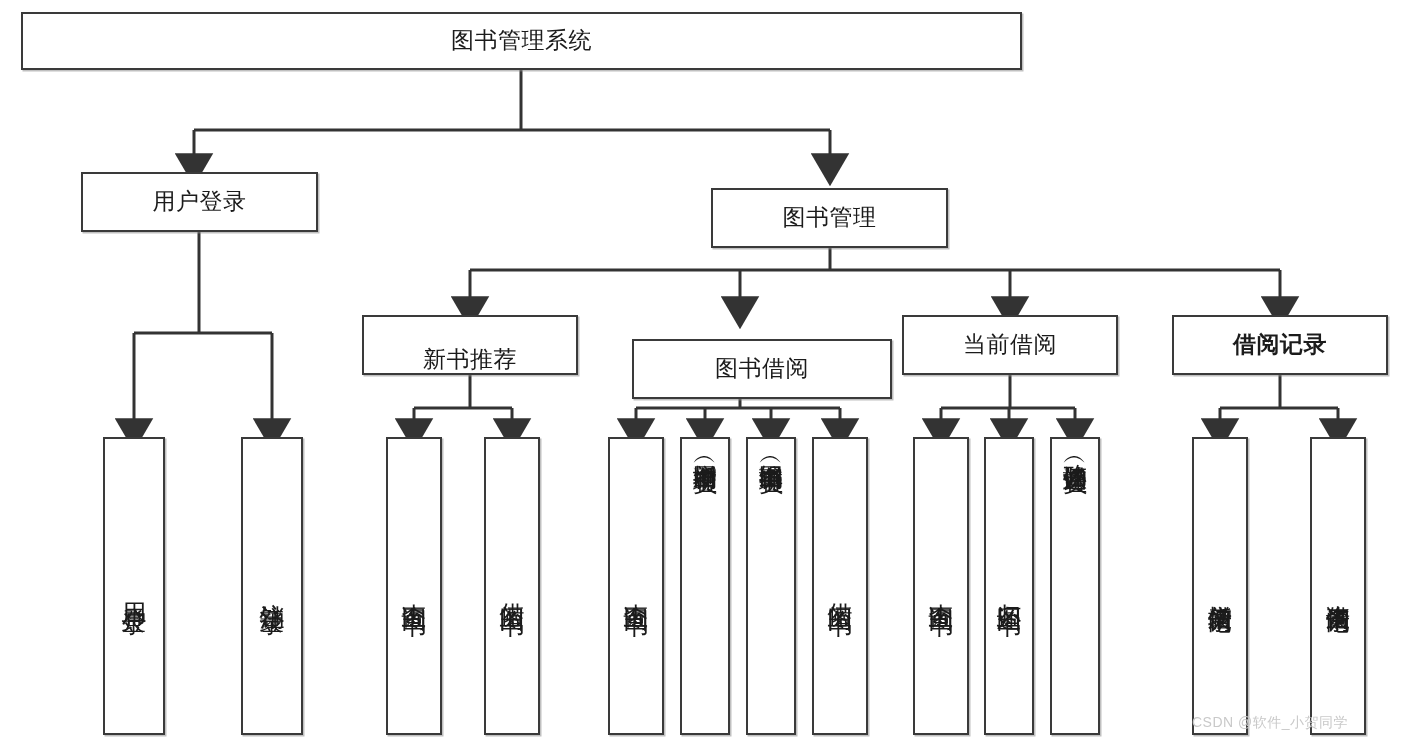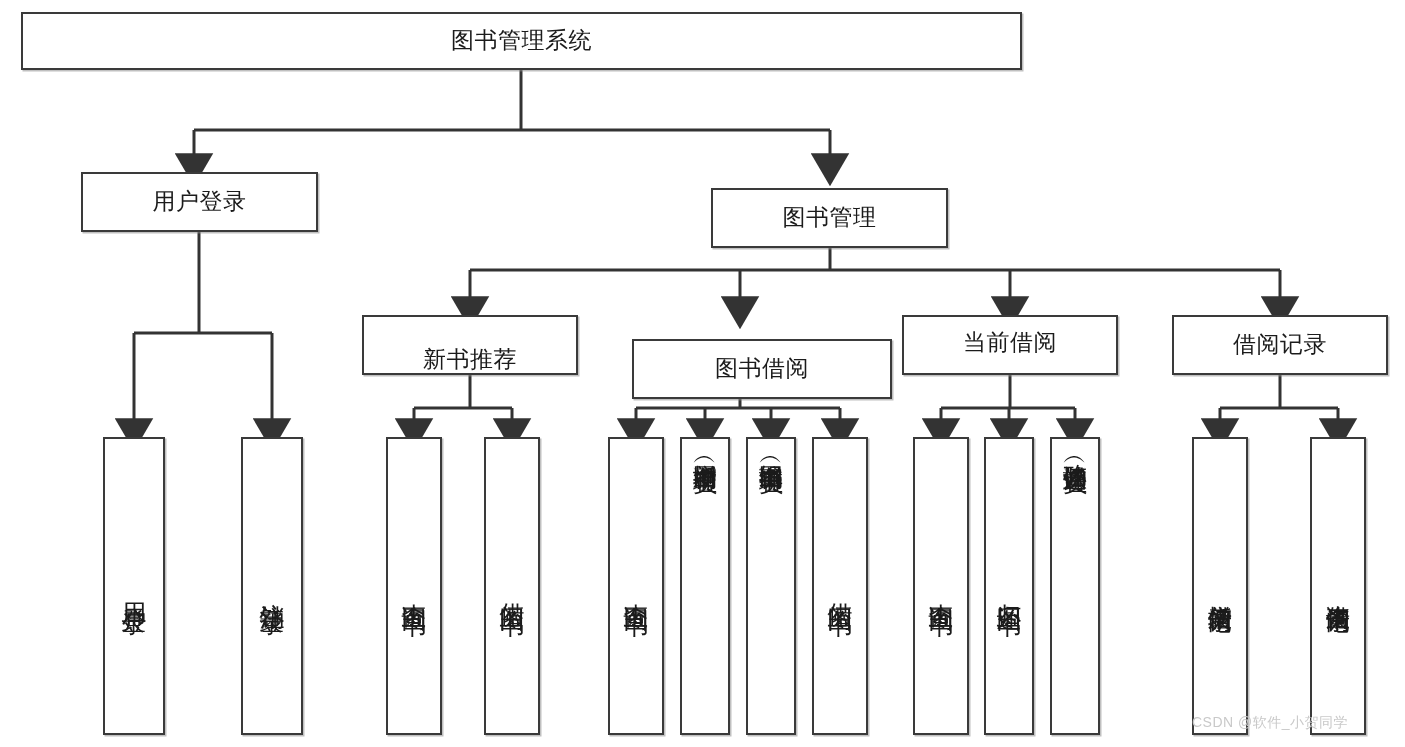"当前借阅" div.node { font-family: Liberation Mono, monospace -> none }
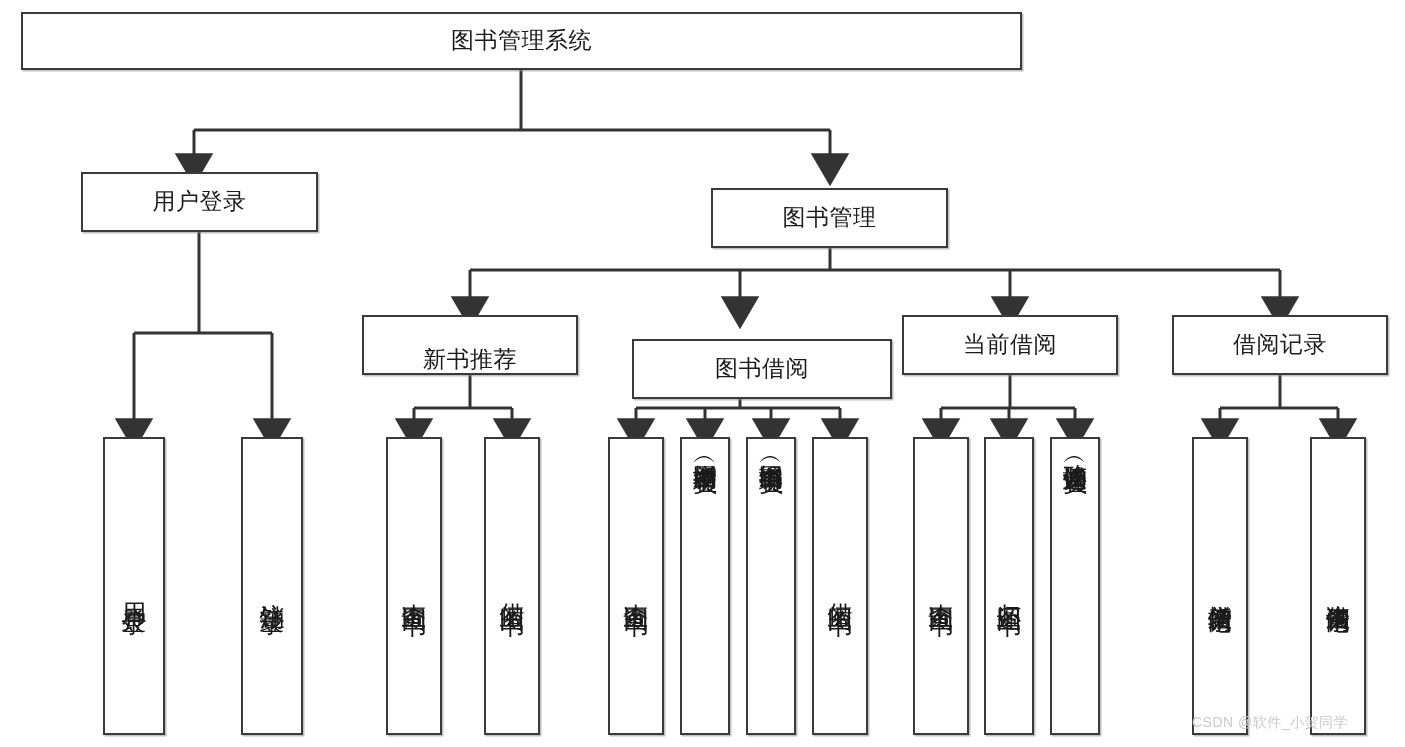"借阅记录" div.node { font-weight: none -> bold }
